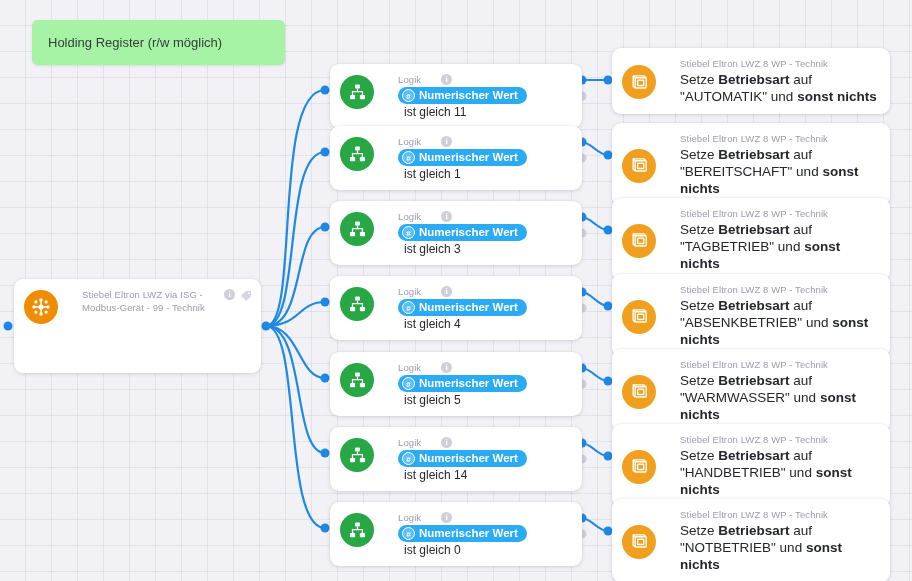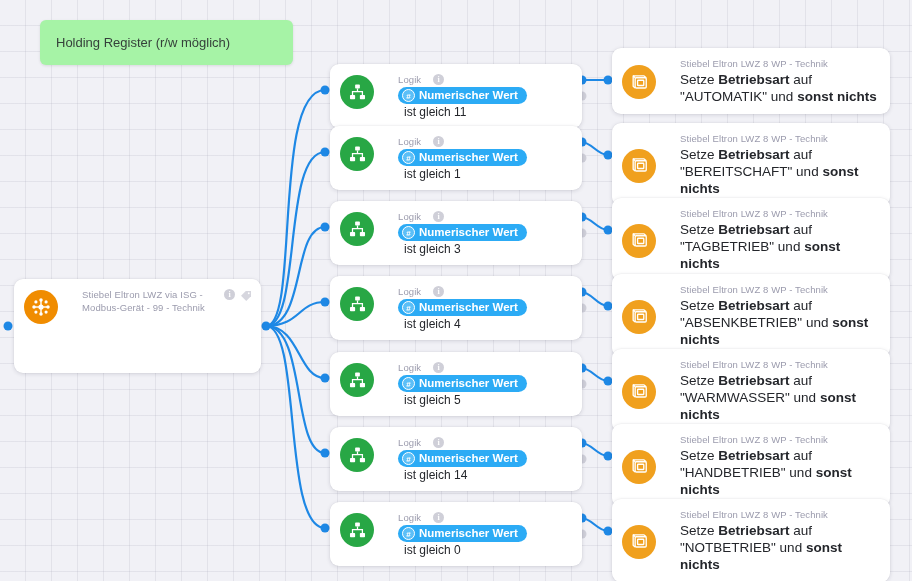"Holding Register (r/w möglich)" div.note-box { left: 40px -> 32px }
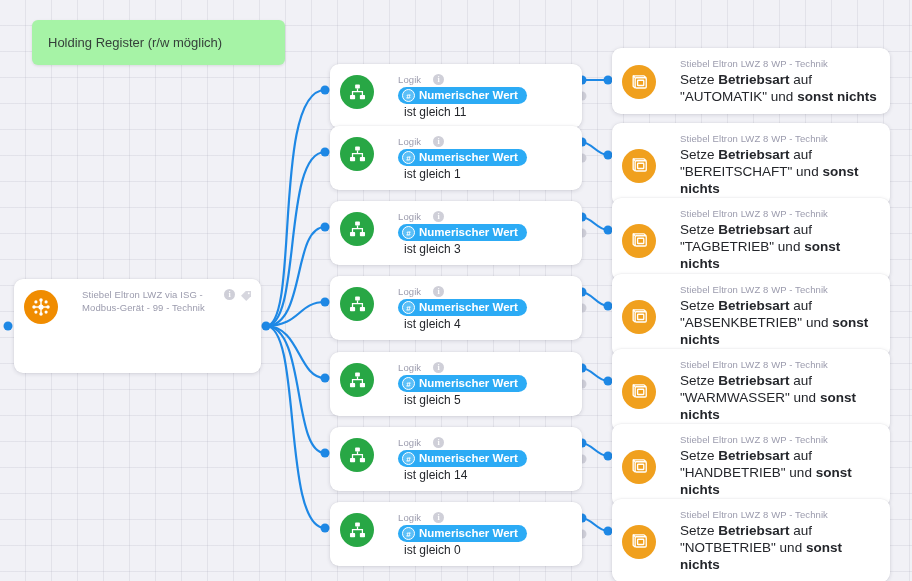"Logik" .node-sub .sub-text { margin-right: 12px -> 20px }
